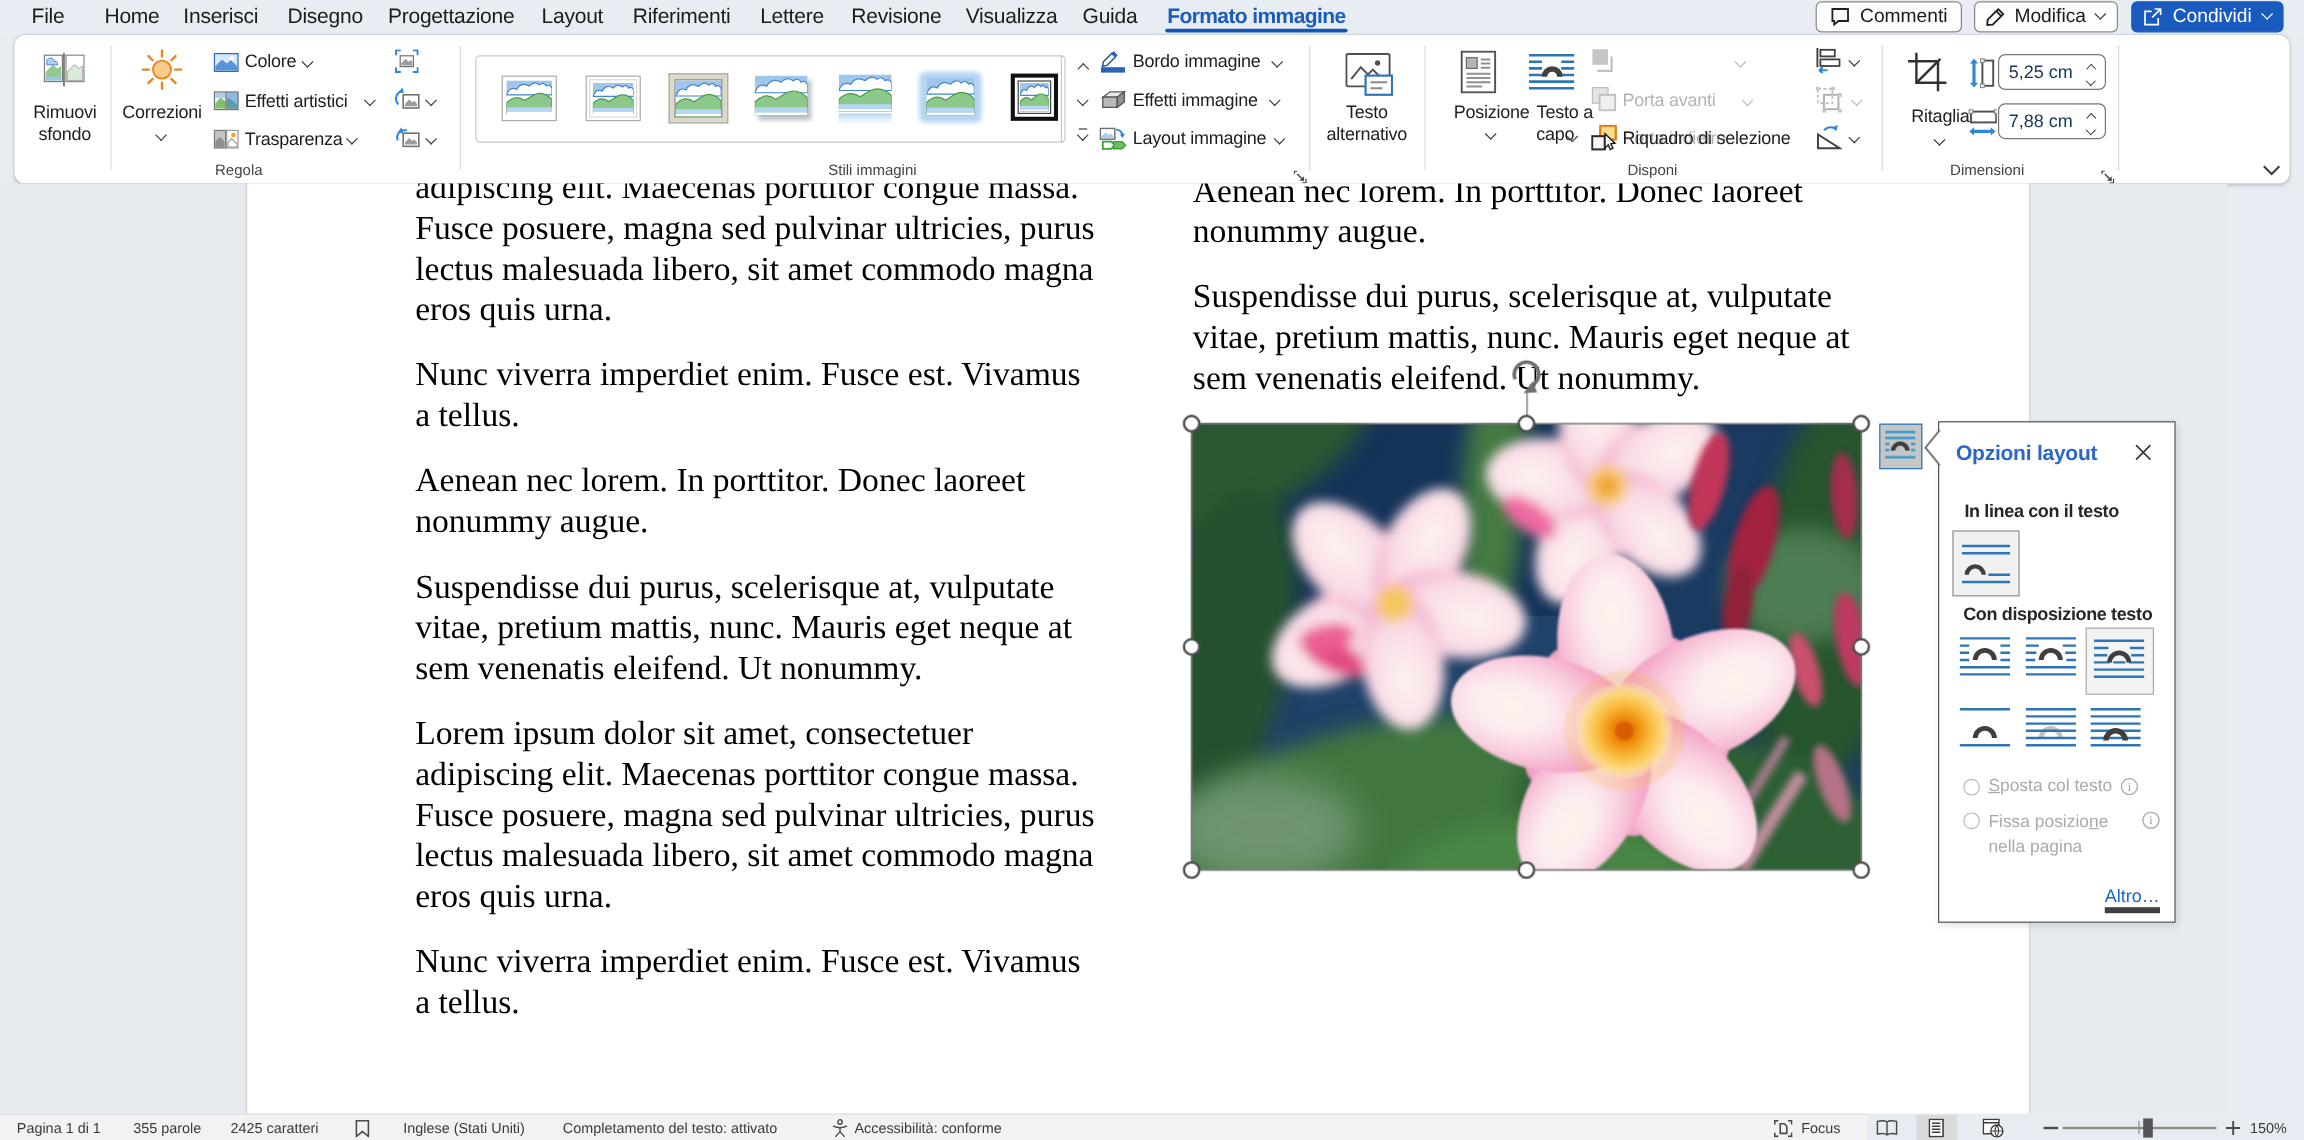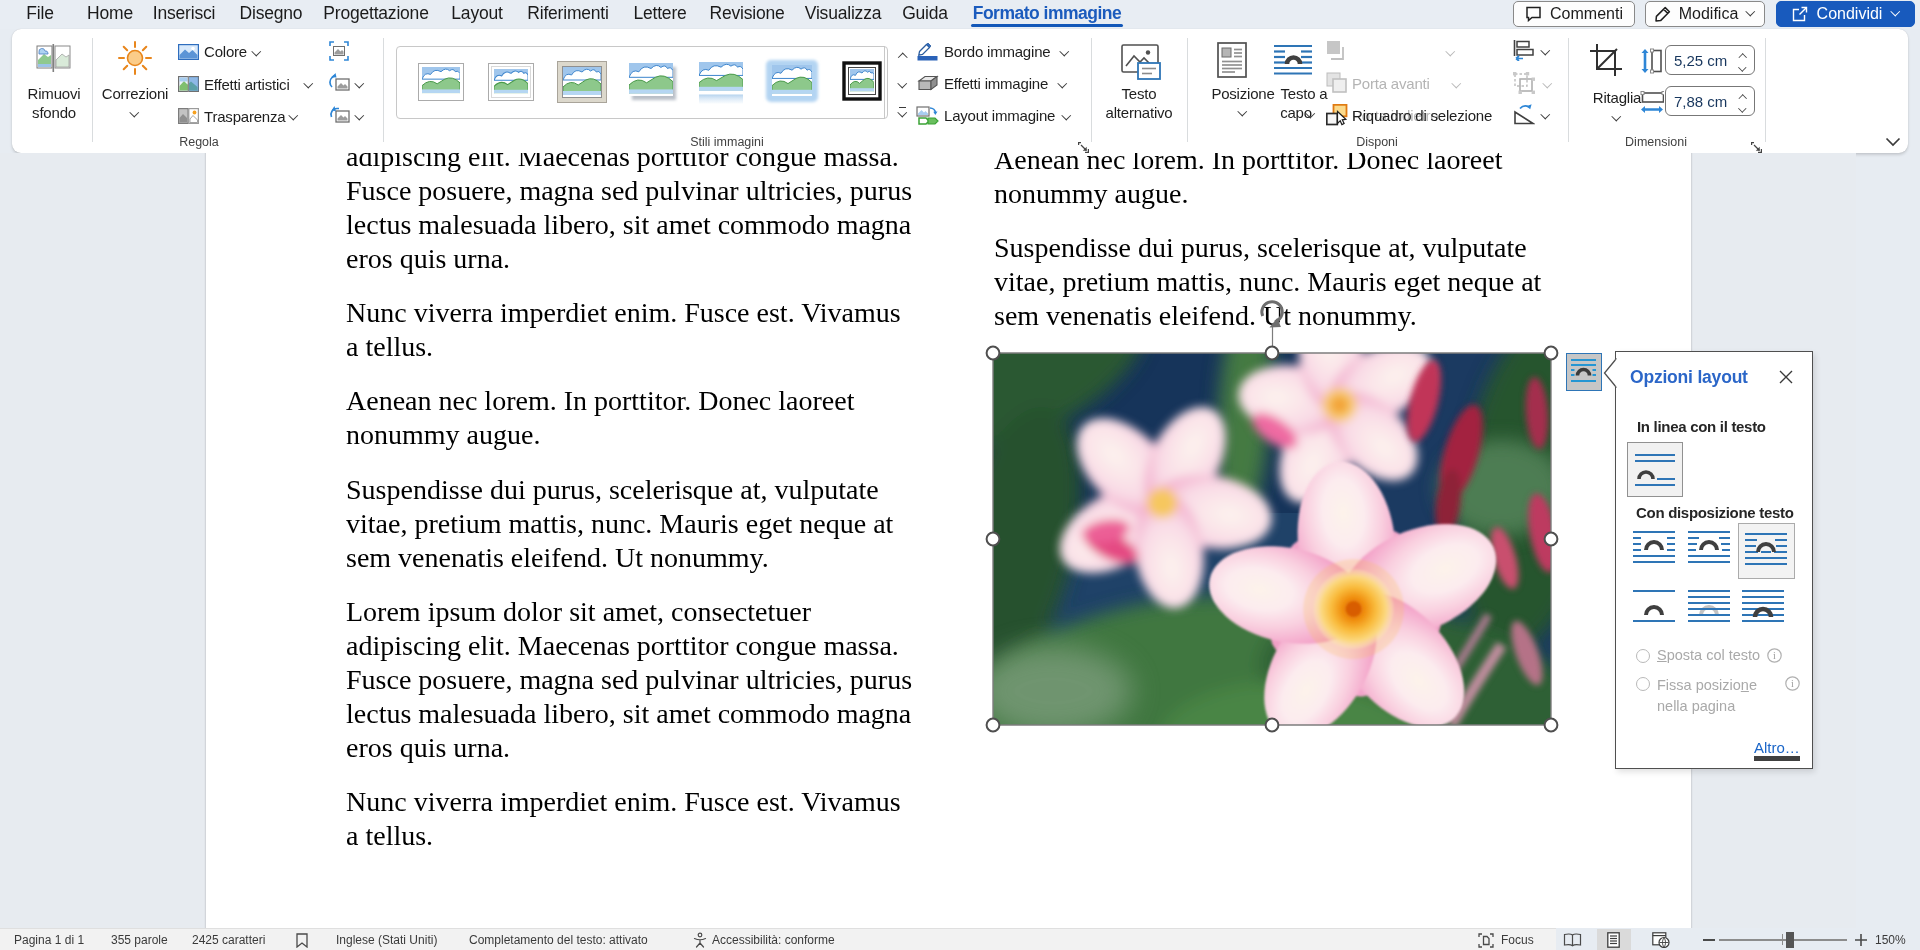"Condividi" div.topbtn { width: 139px -> 127px }
